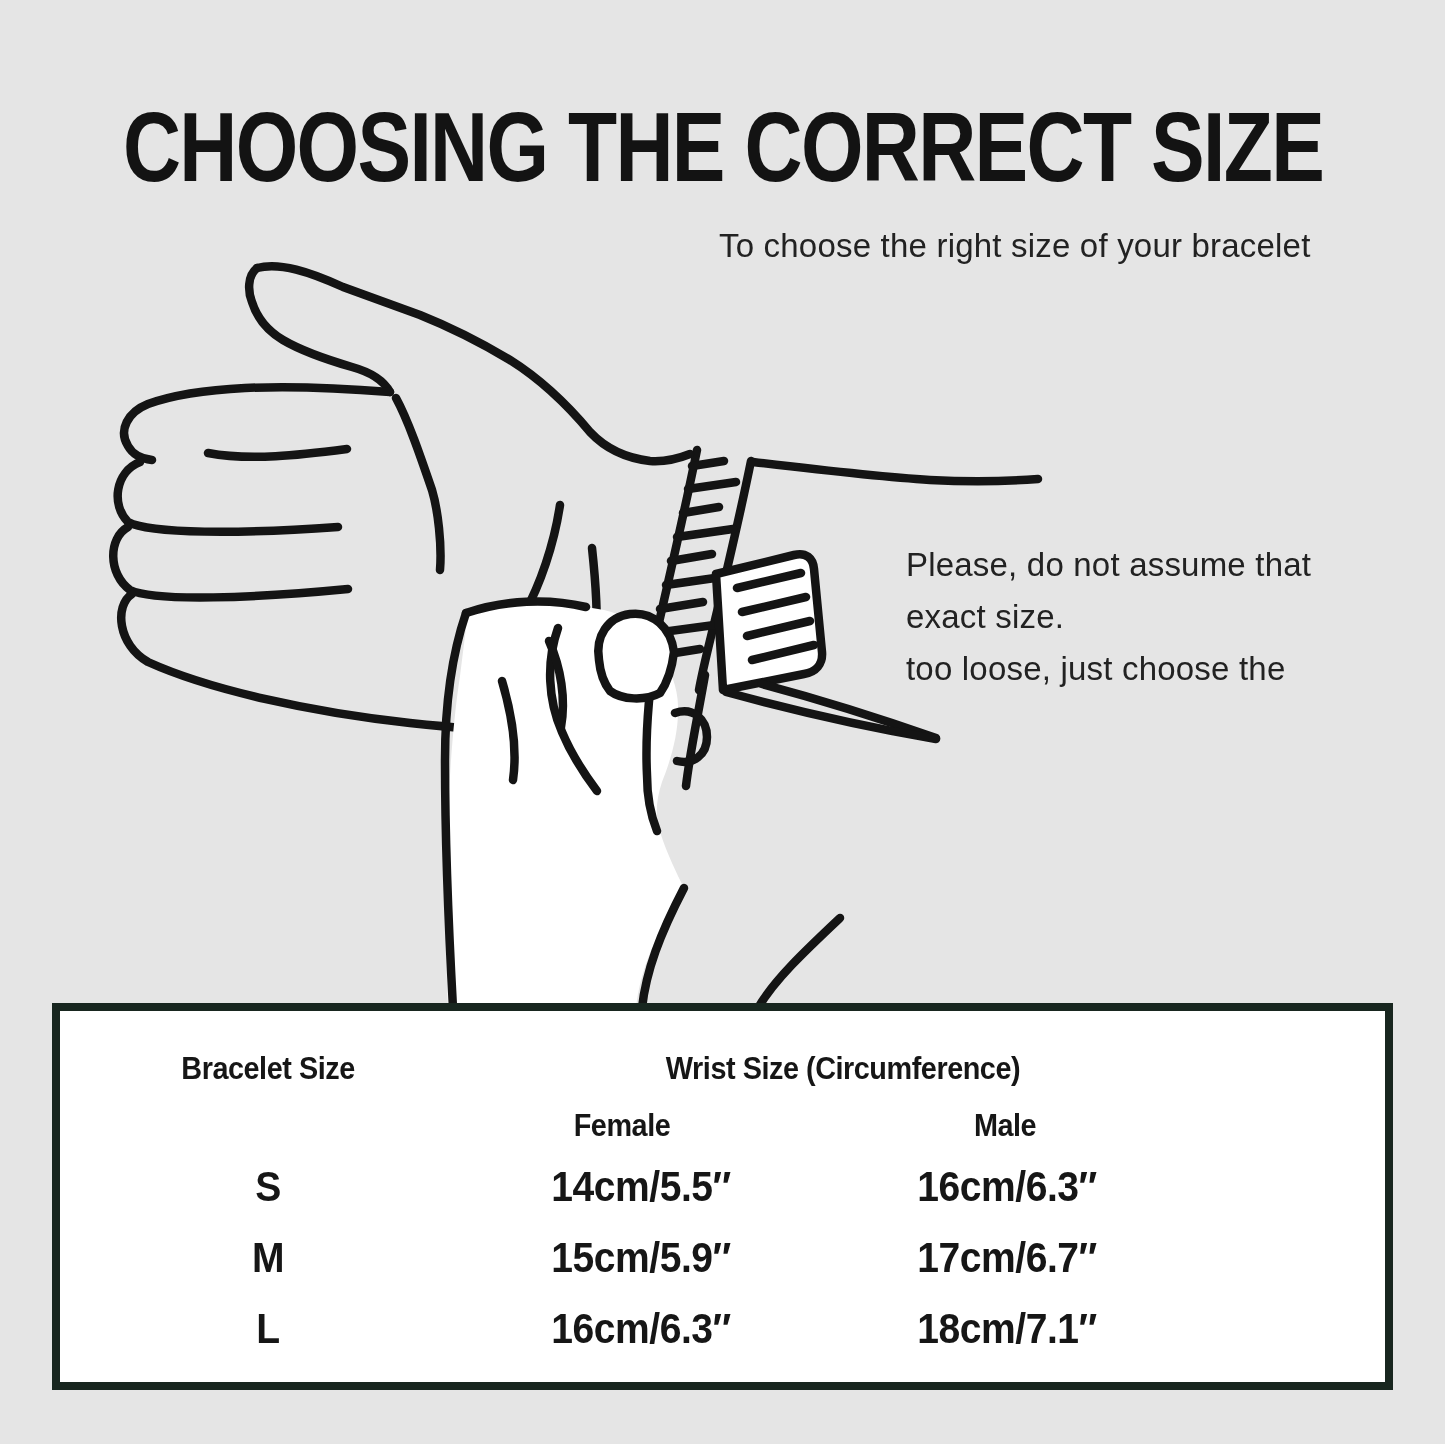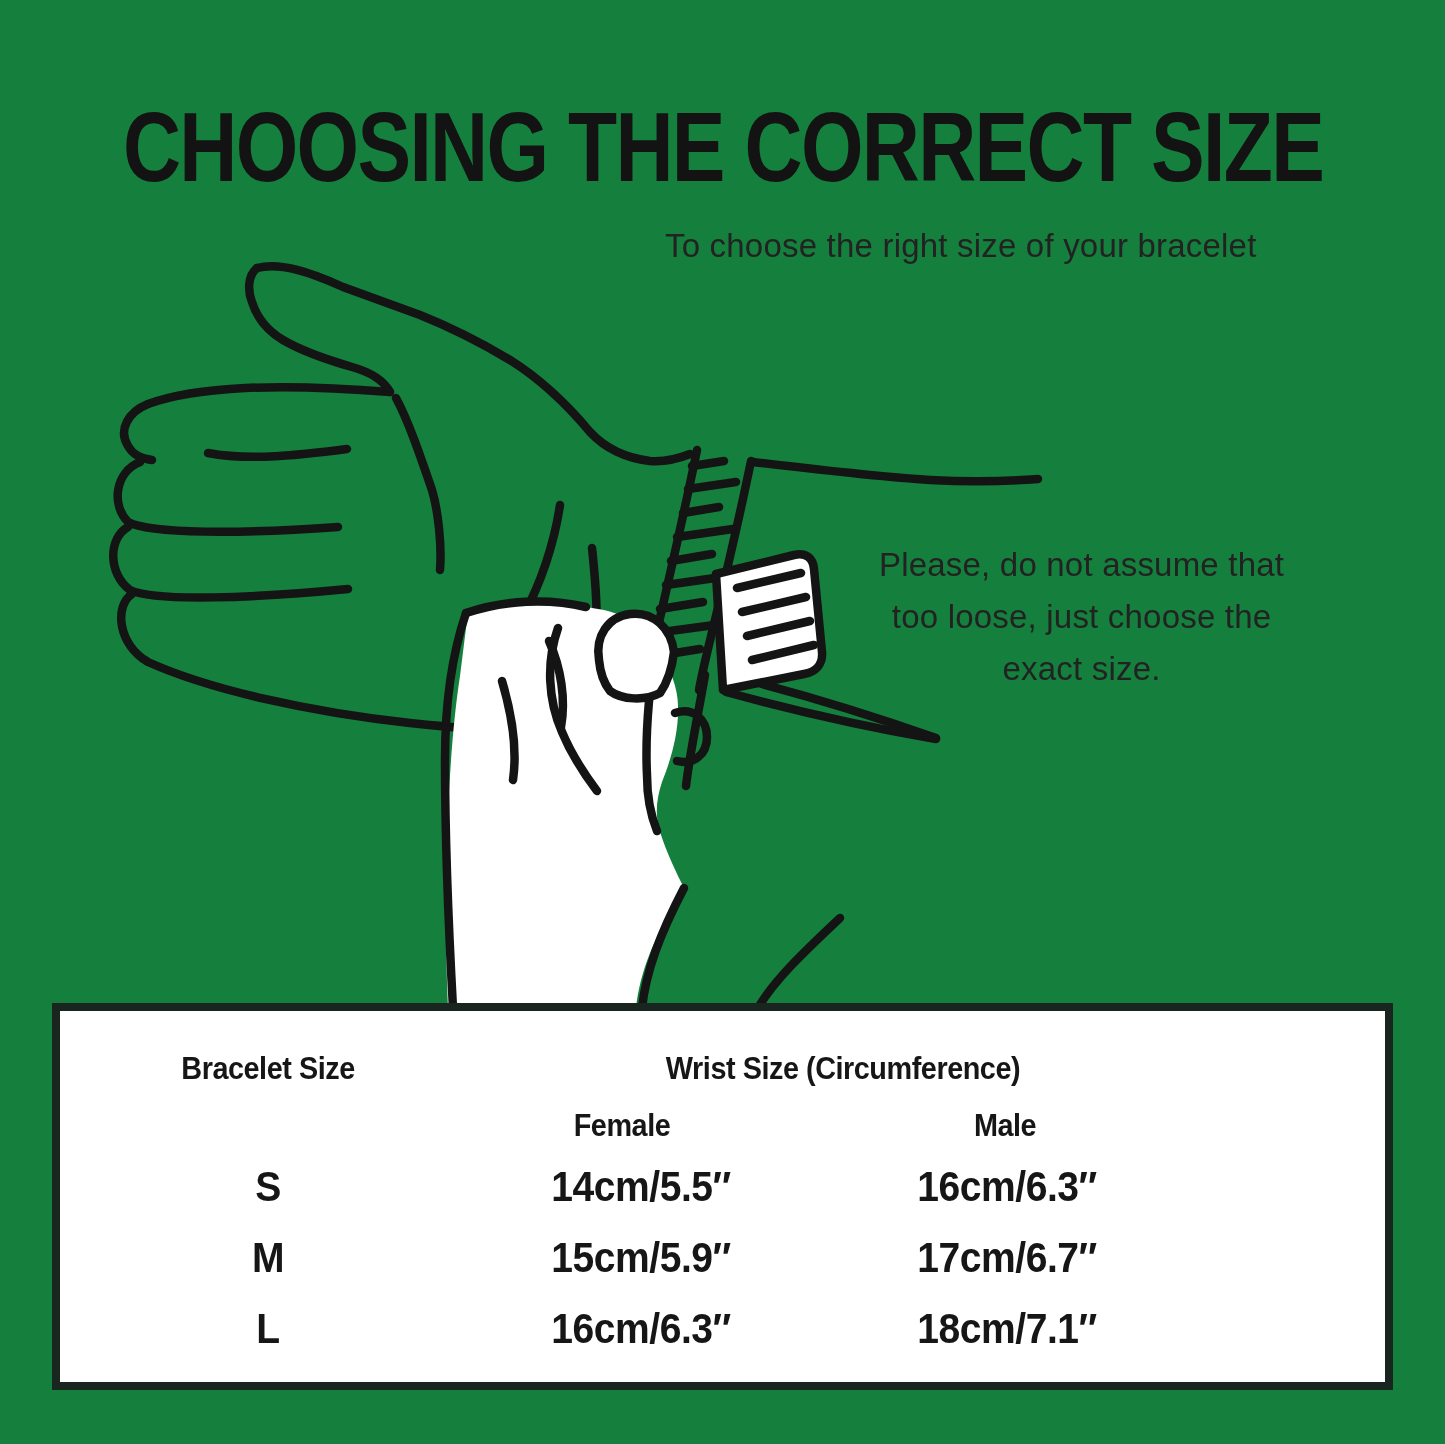"CHOOSING THE CORRECT SIZE" .page { background: #15803d -> #e5e5e5 }
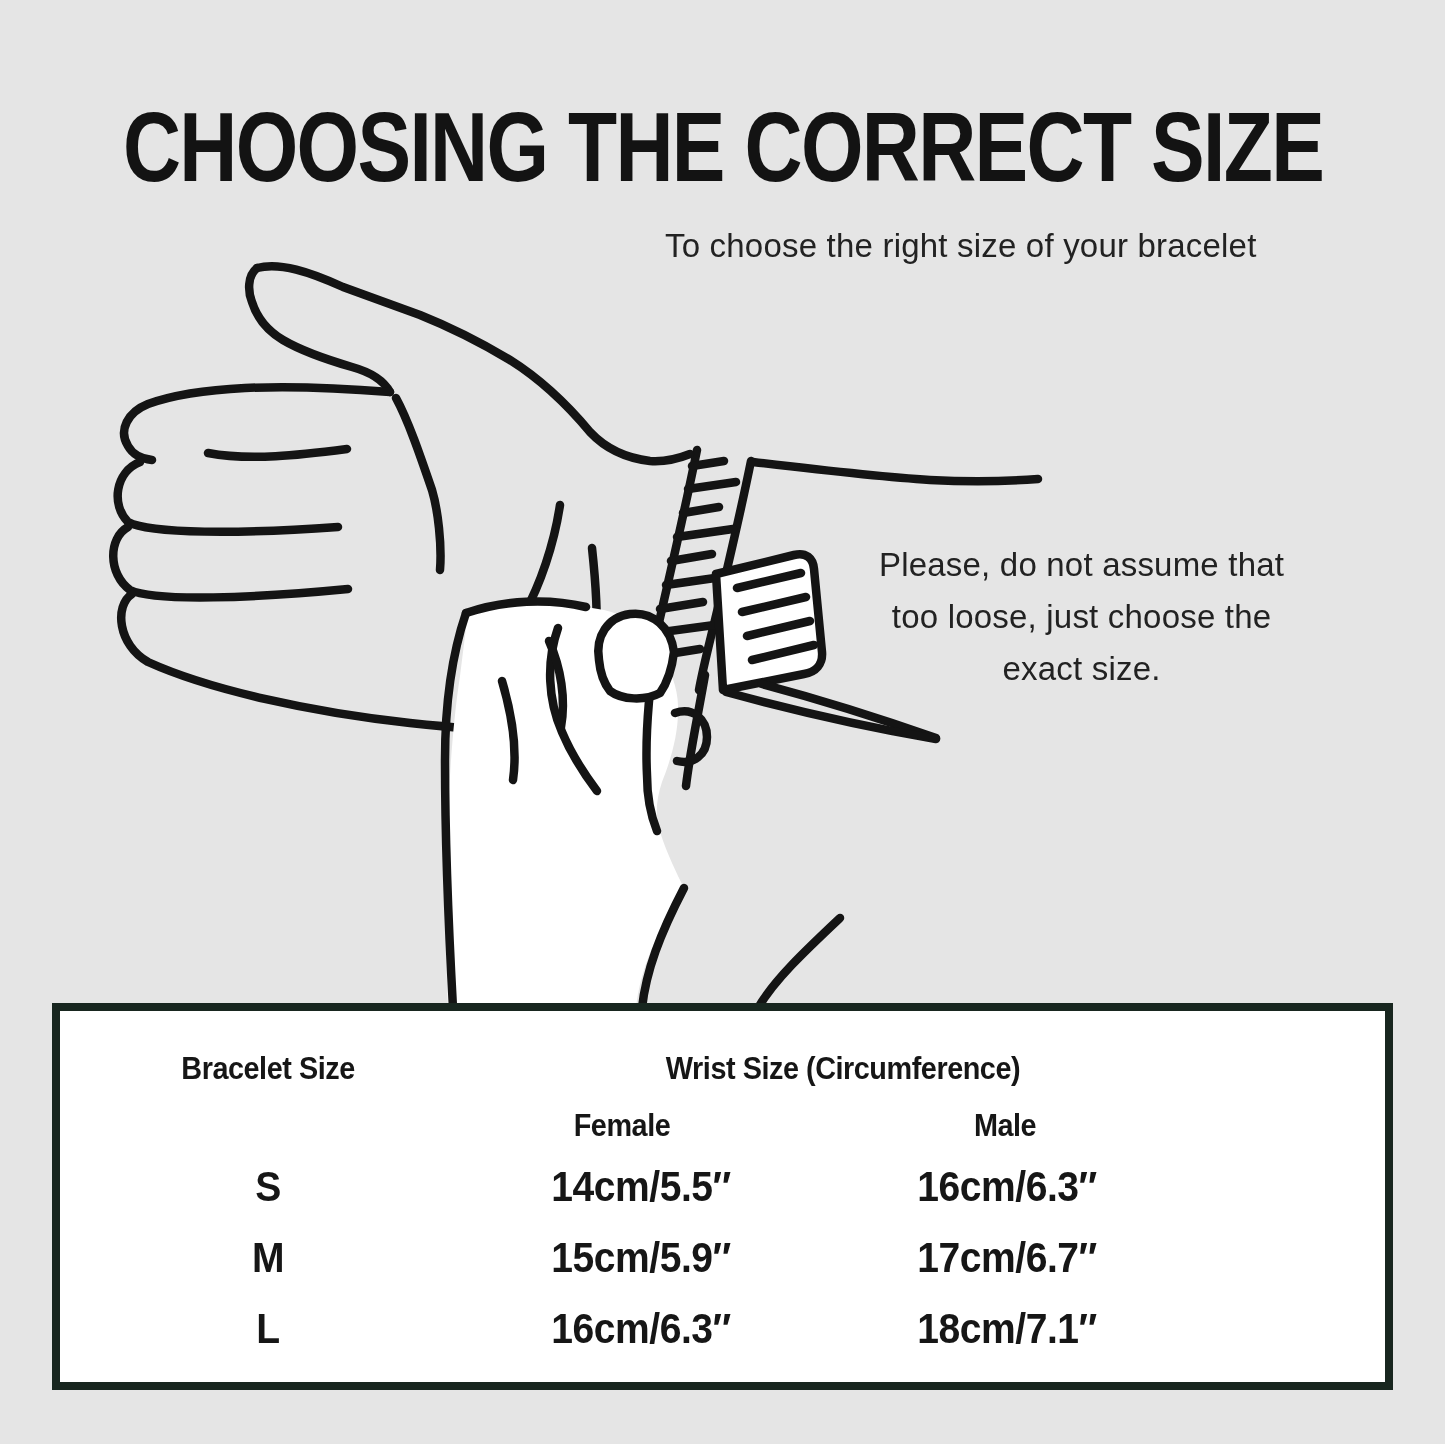"To choose the right size" .para-intro { left: 665px -> 719px }
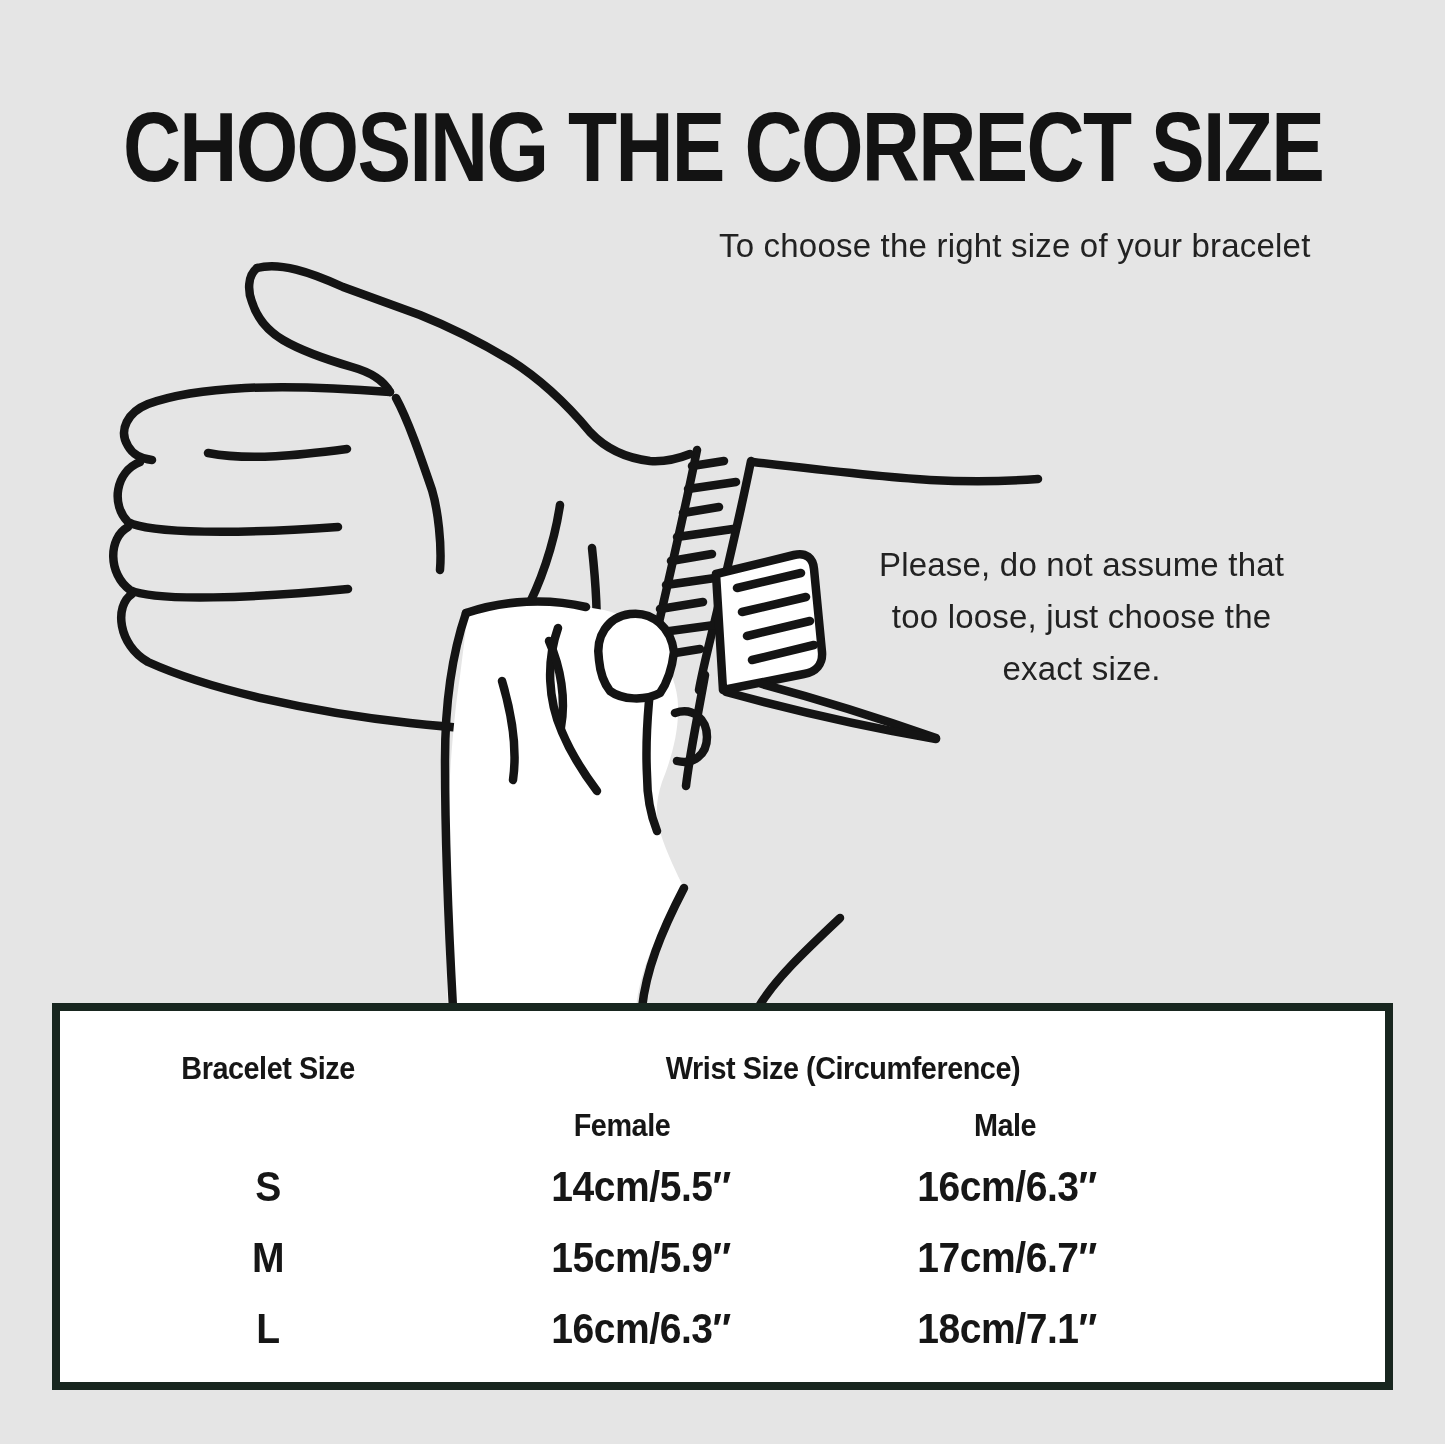"Please, do not assume that" .para-note { left: 879px -> 906px; text-align: center -> none }
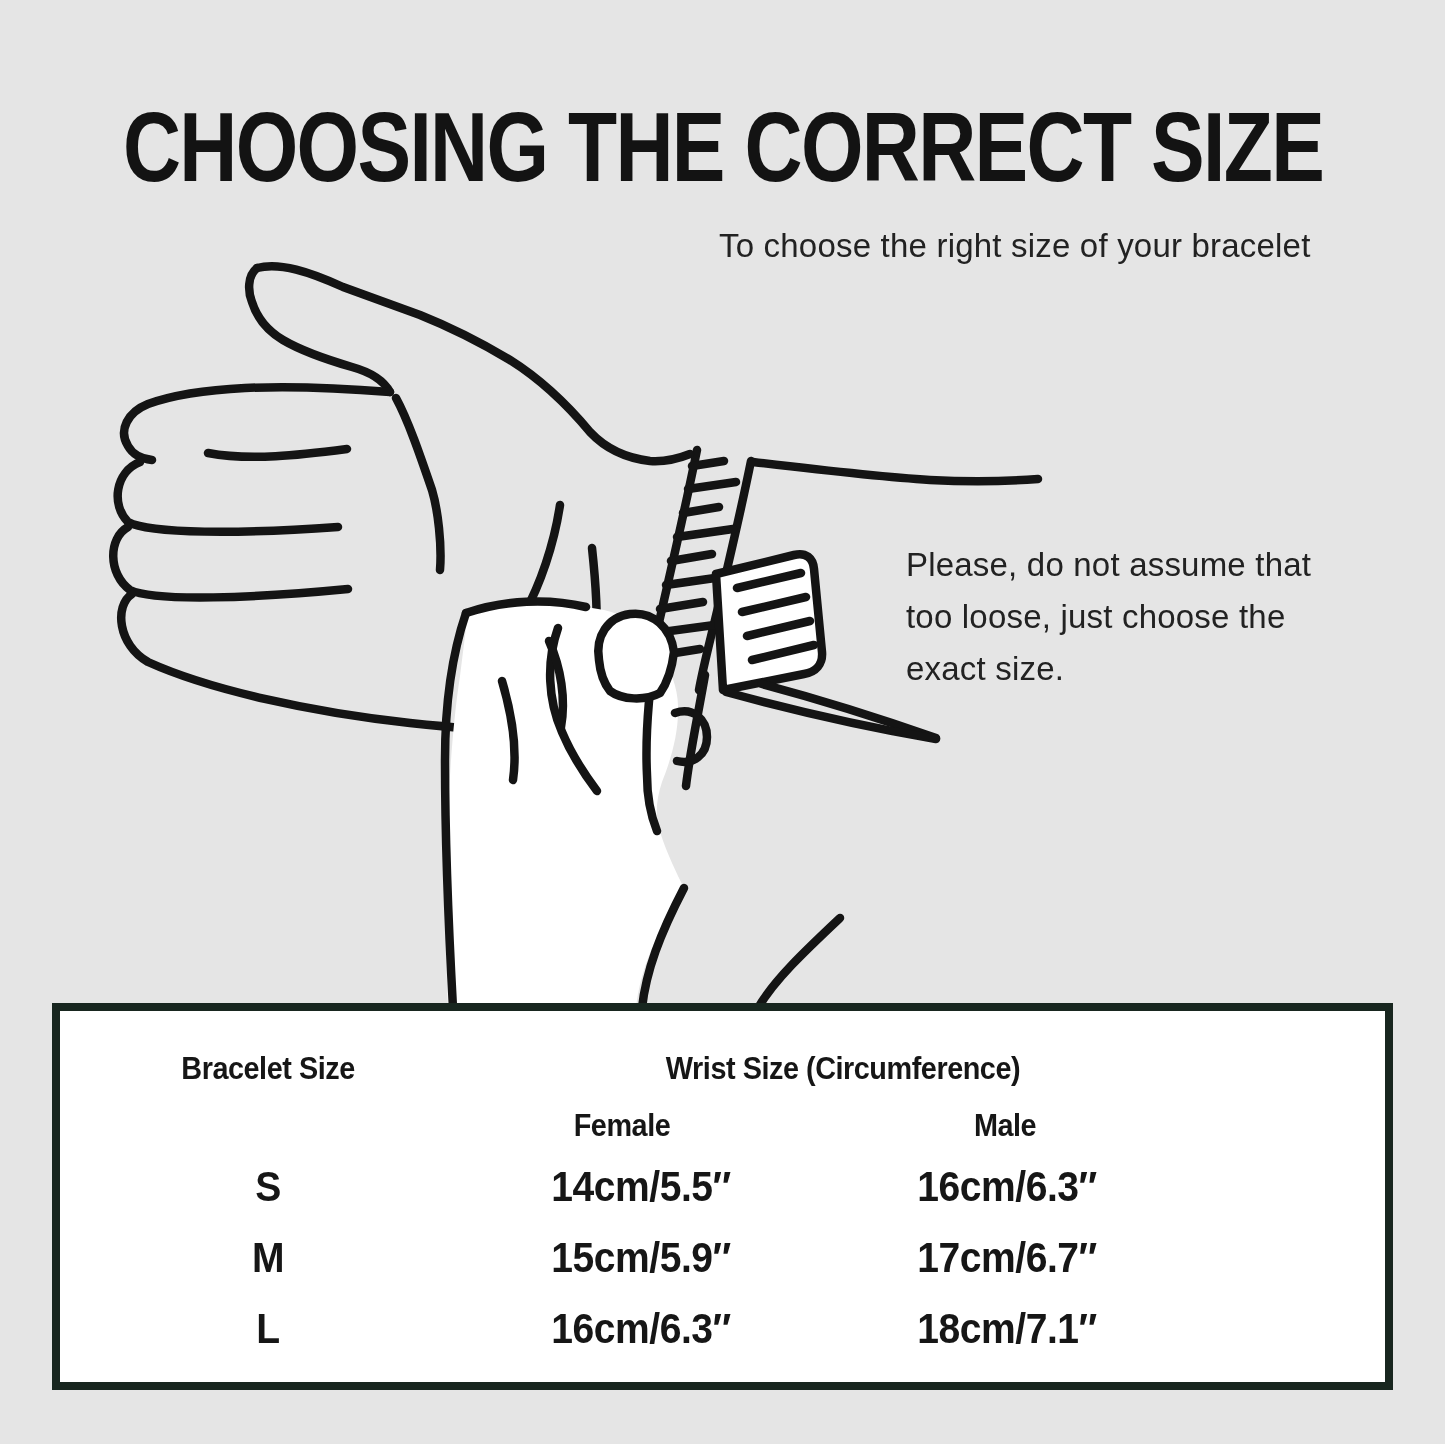"too loose, just choose the" div { order: before "exact size." -> after "exact size." }
